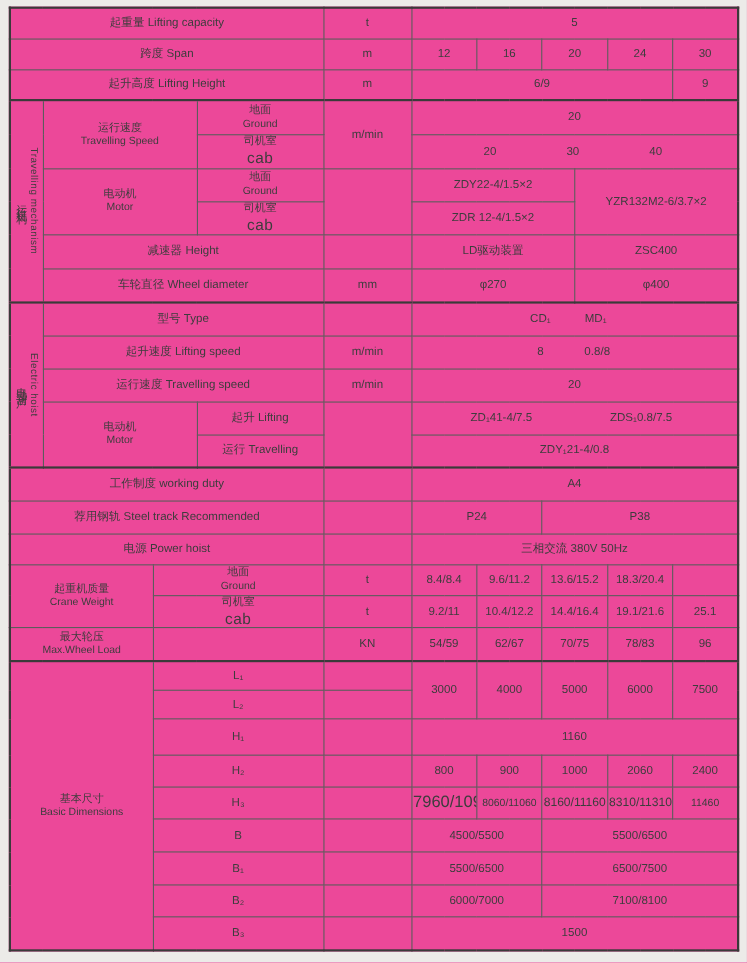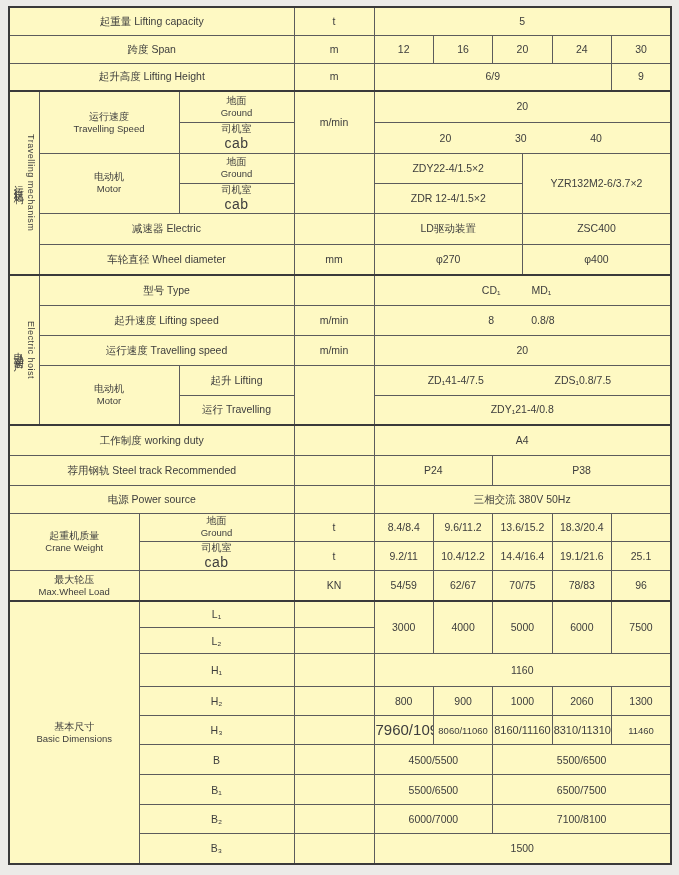"起重量 Lifting capacity" table.spec { background: #fef9c3 -> #ec4899 }
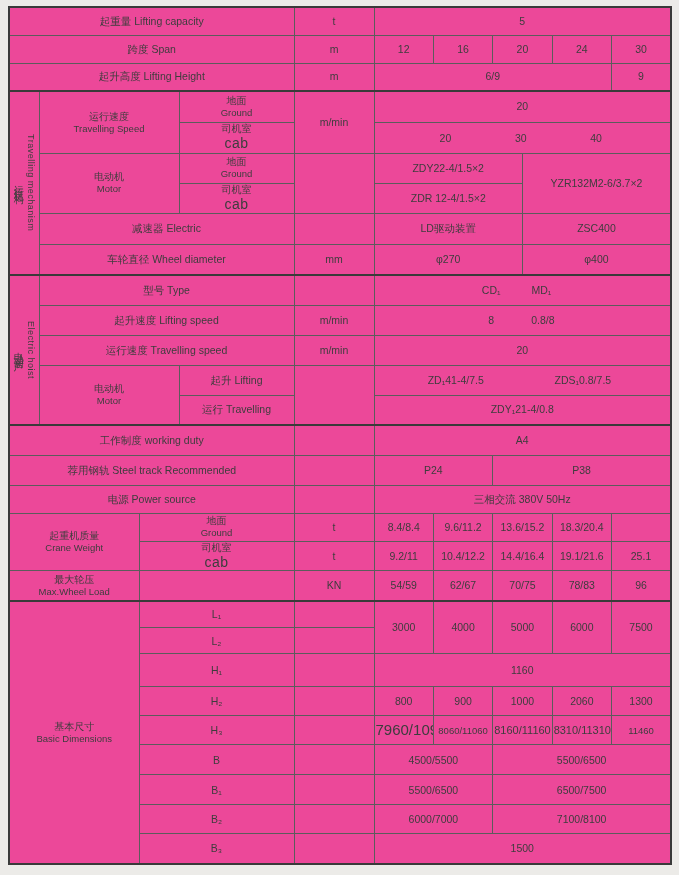"减速器 Electric" td { text: Electric -> Height }
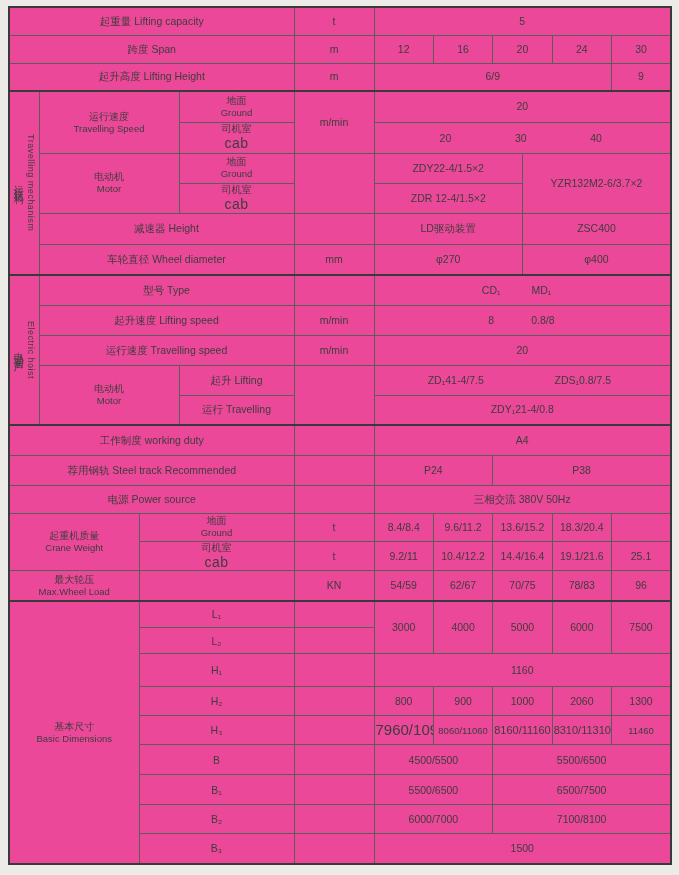"电源 Power source" td { text: source -> hoist }
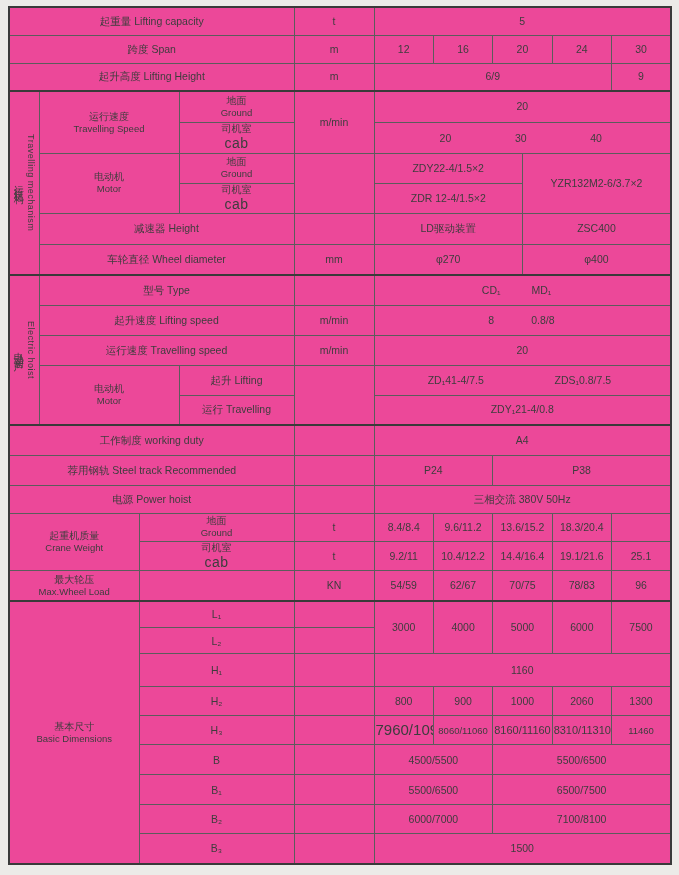"1300" td { text: 1300 -> 2400 }
